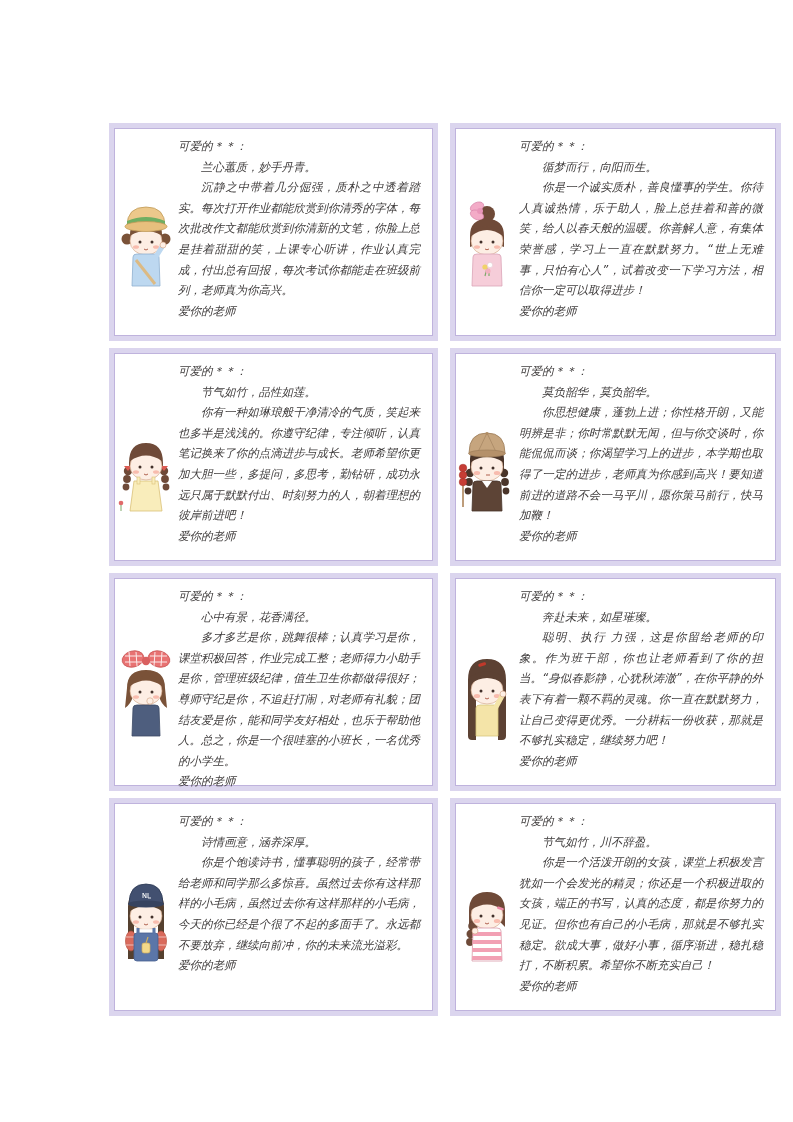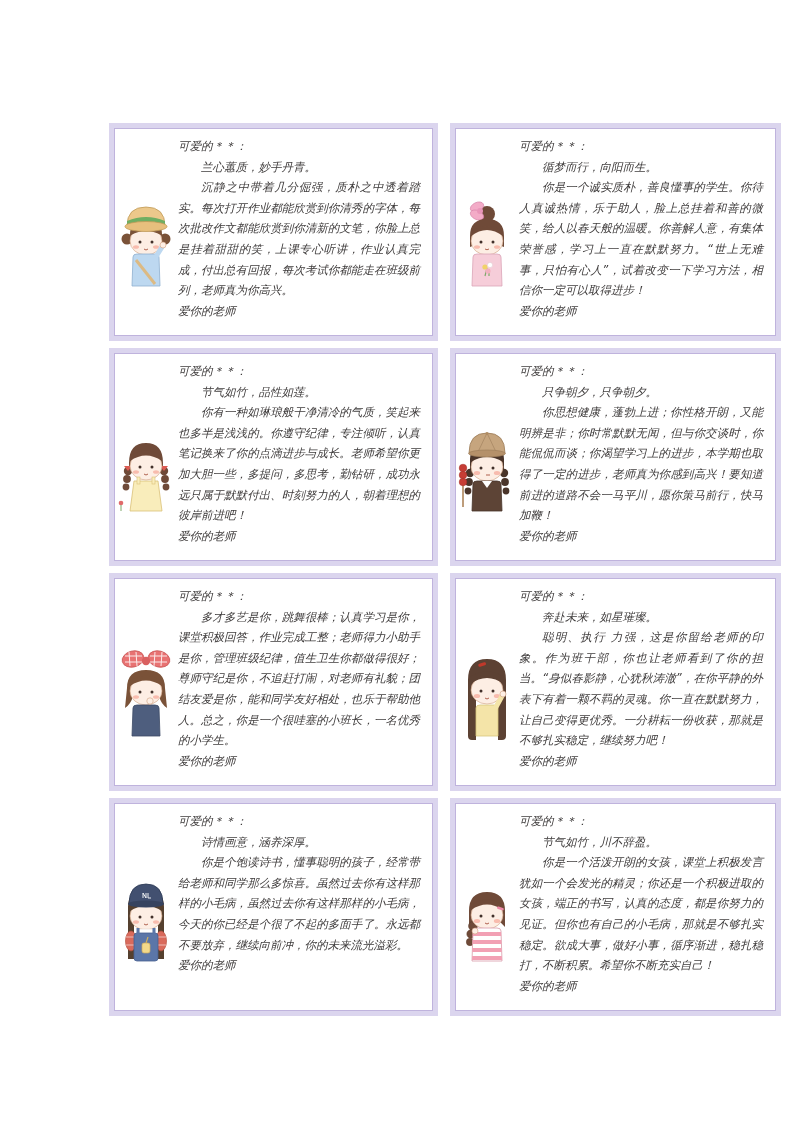"只争朝夕，只争朝夕。" div.motto { text: 只争朝夕，只争朝夕 -> 莫负韶华，莫负韶华 }
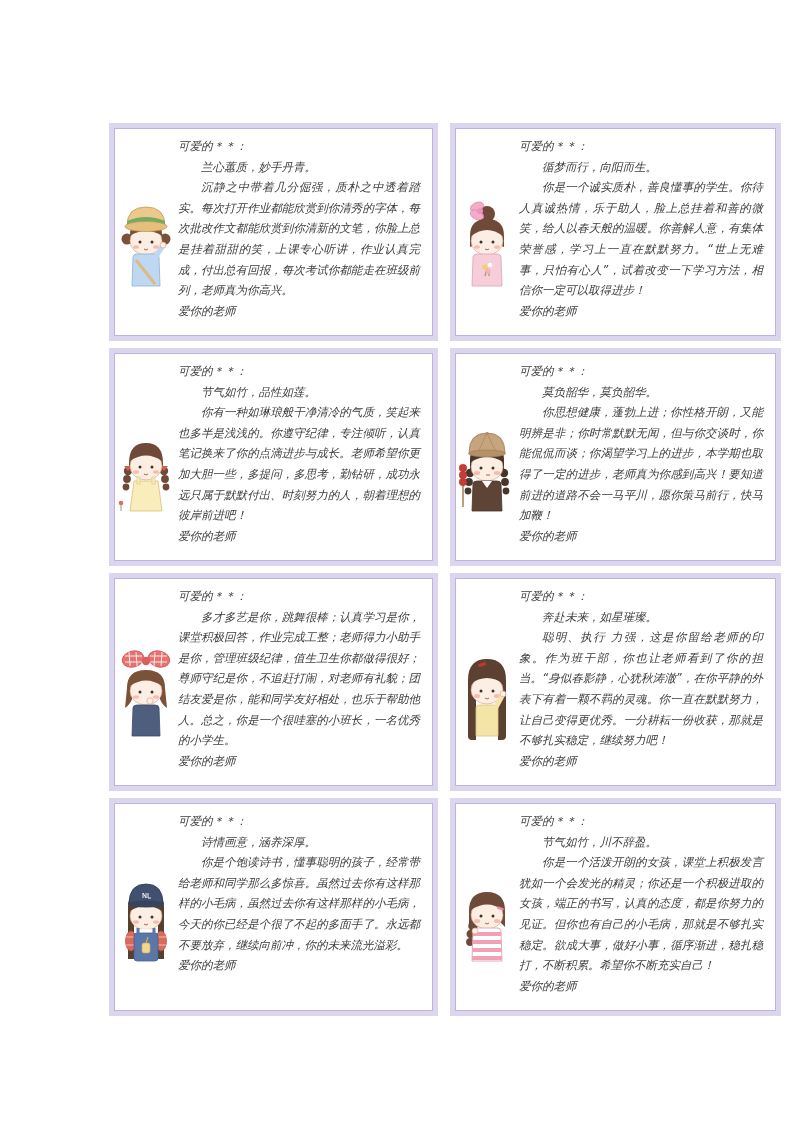"心中有景，花香满径。" div.motto { html: none -> <div>心中有景，花香满径。</div> }
